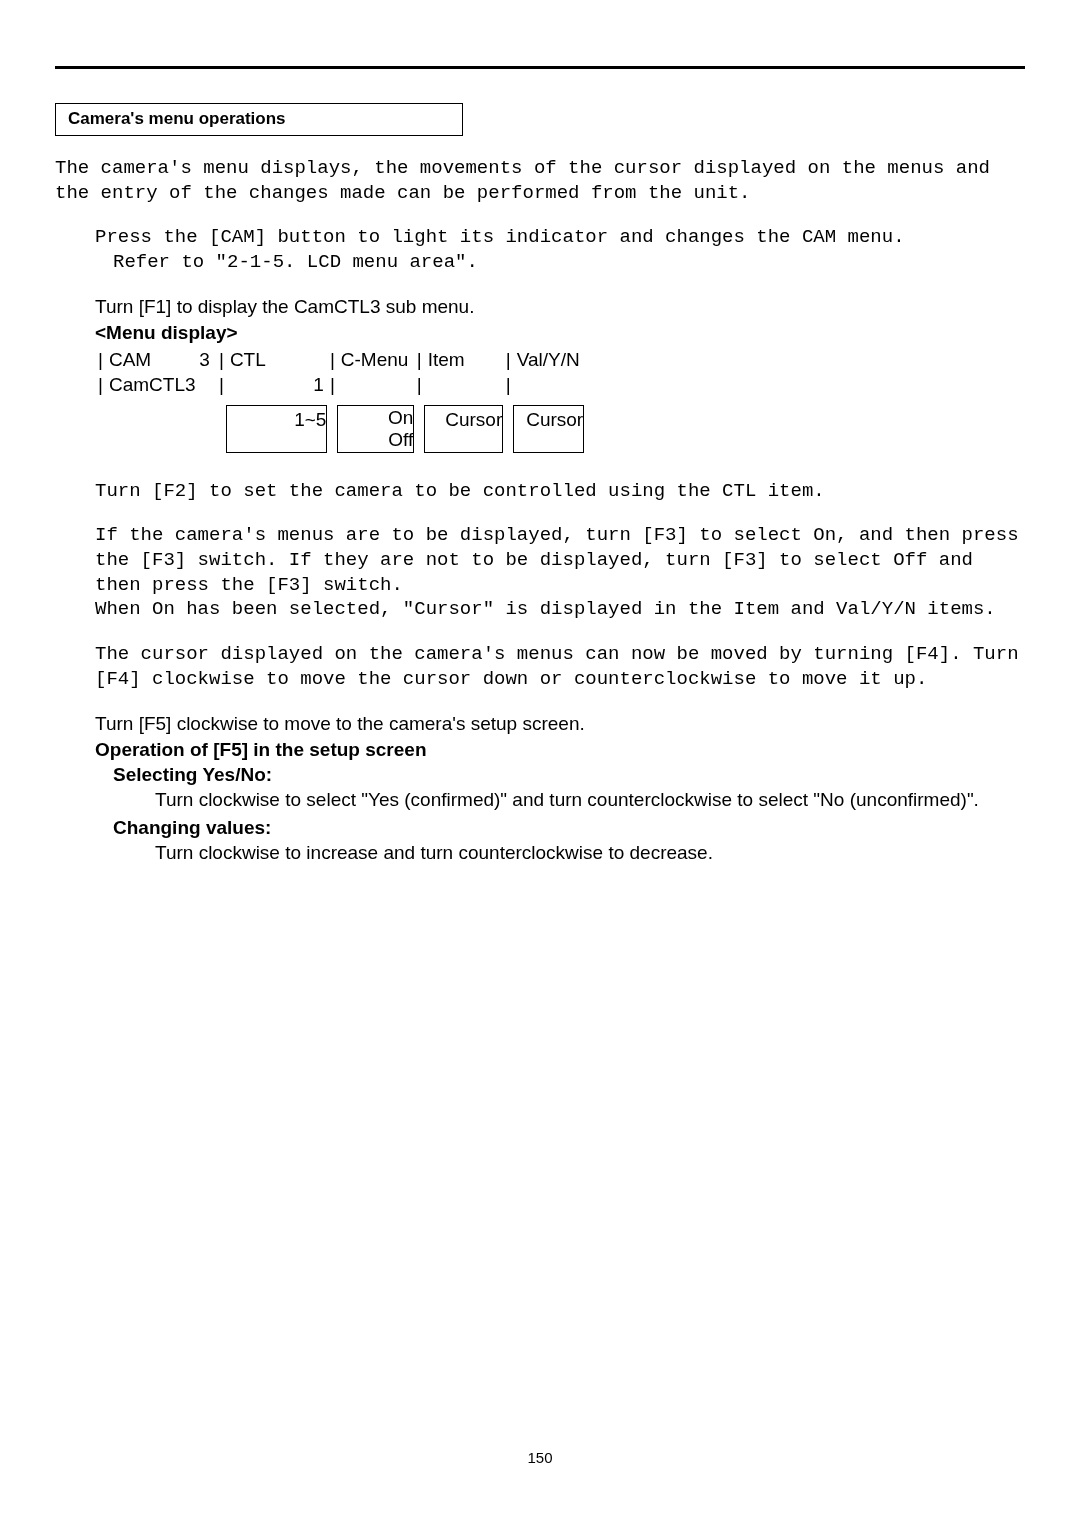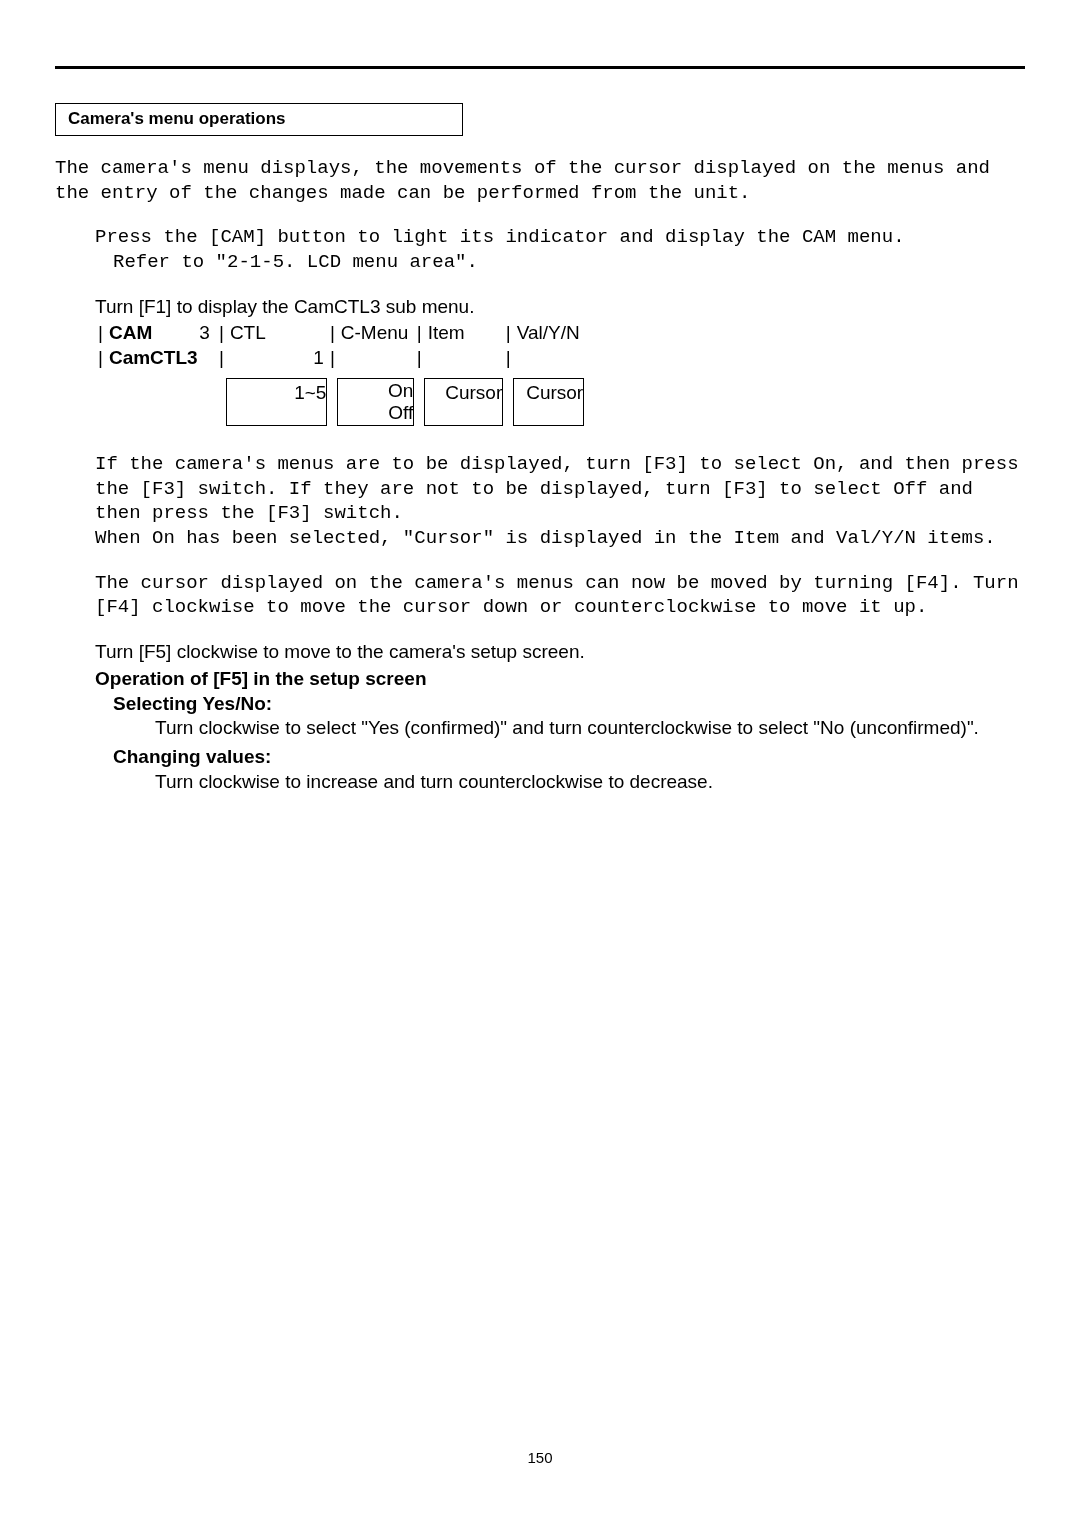"Press the [CAM] button to" div { text: display -> changes }
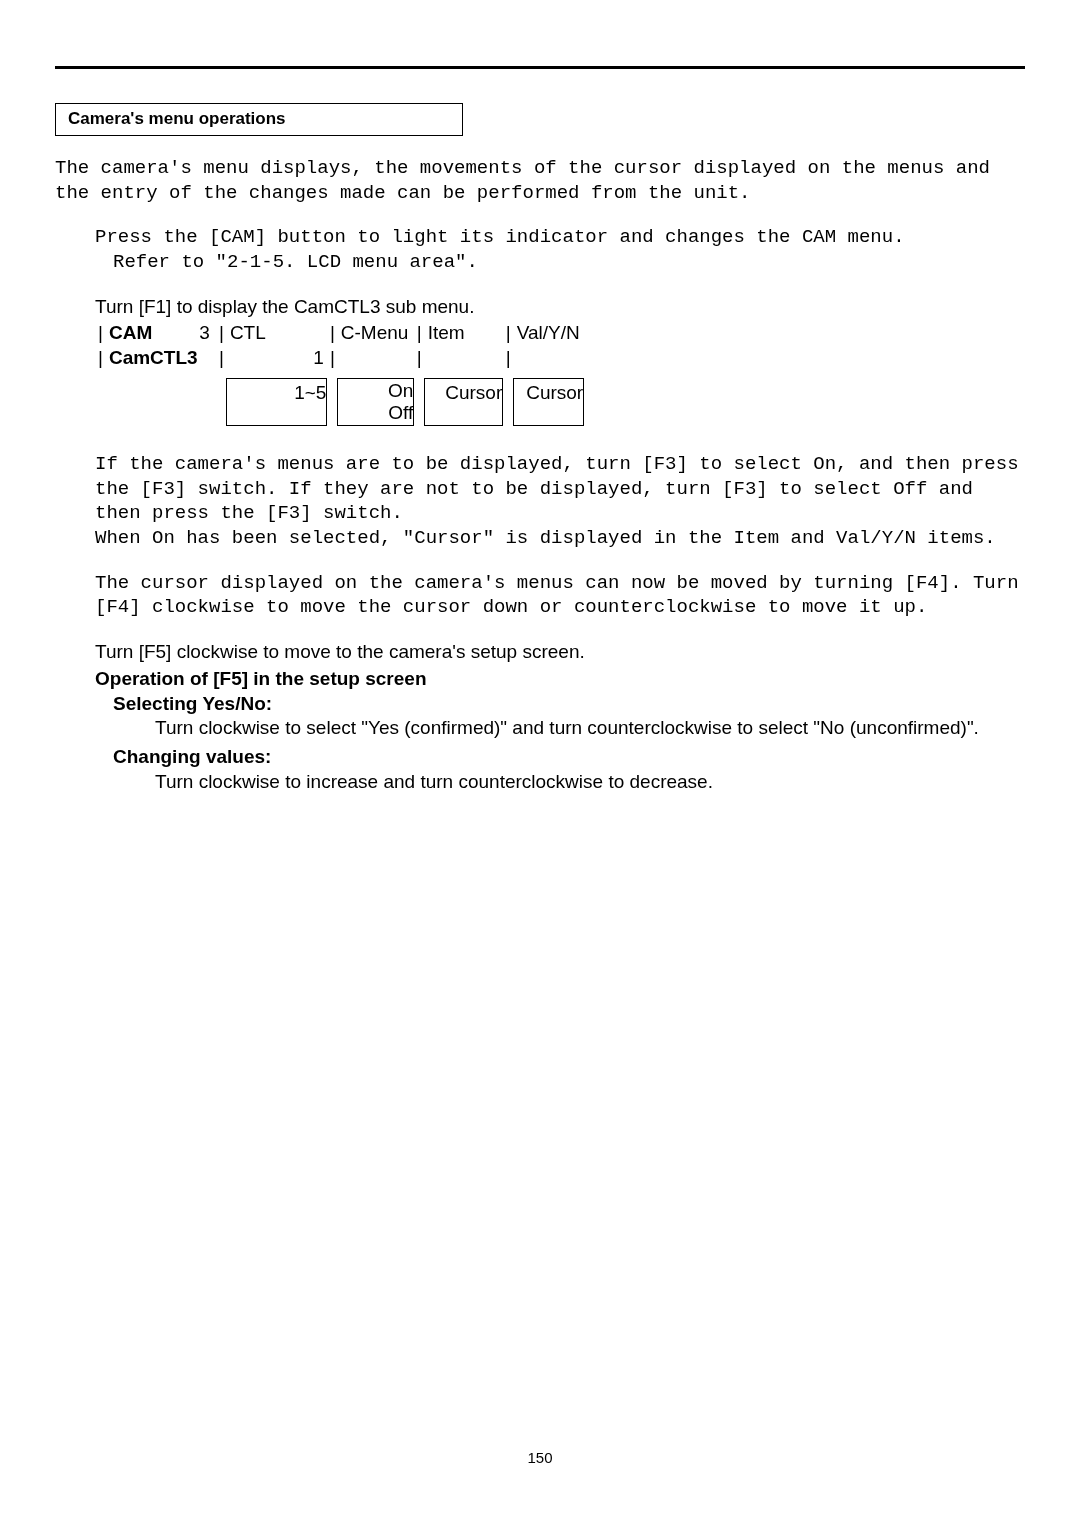"<Menu display>" div.menu-label { html: none -> <div>&lt;Menu display&gt;</div> }
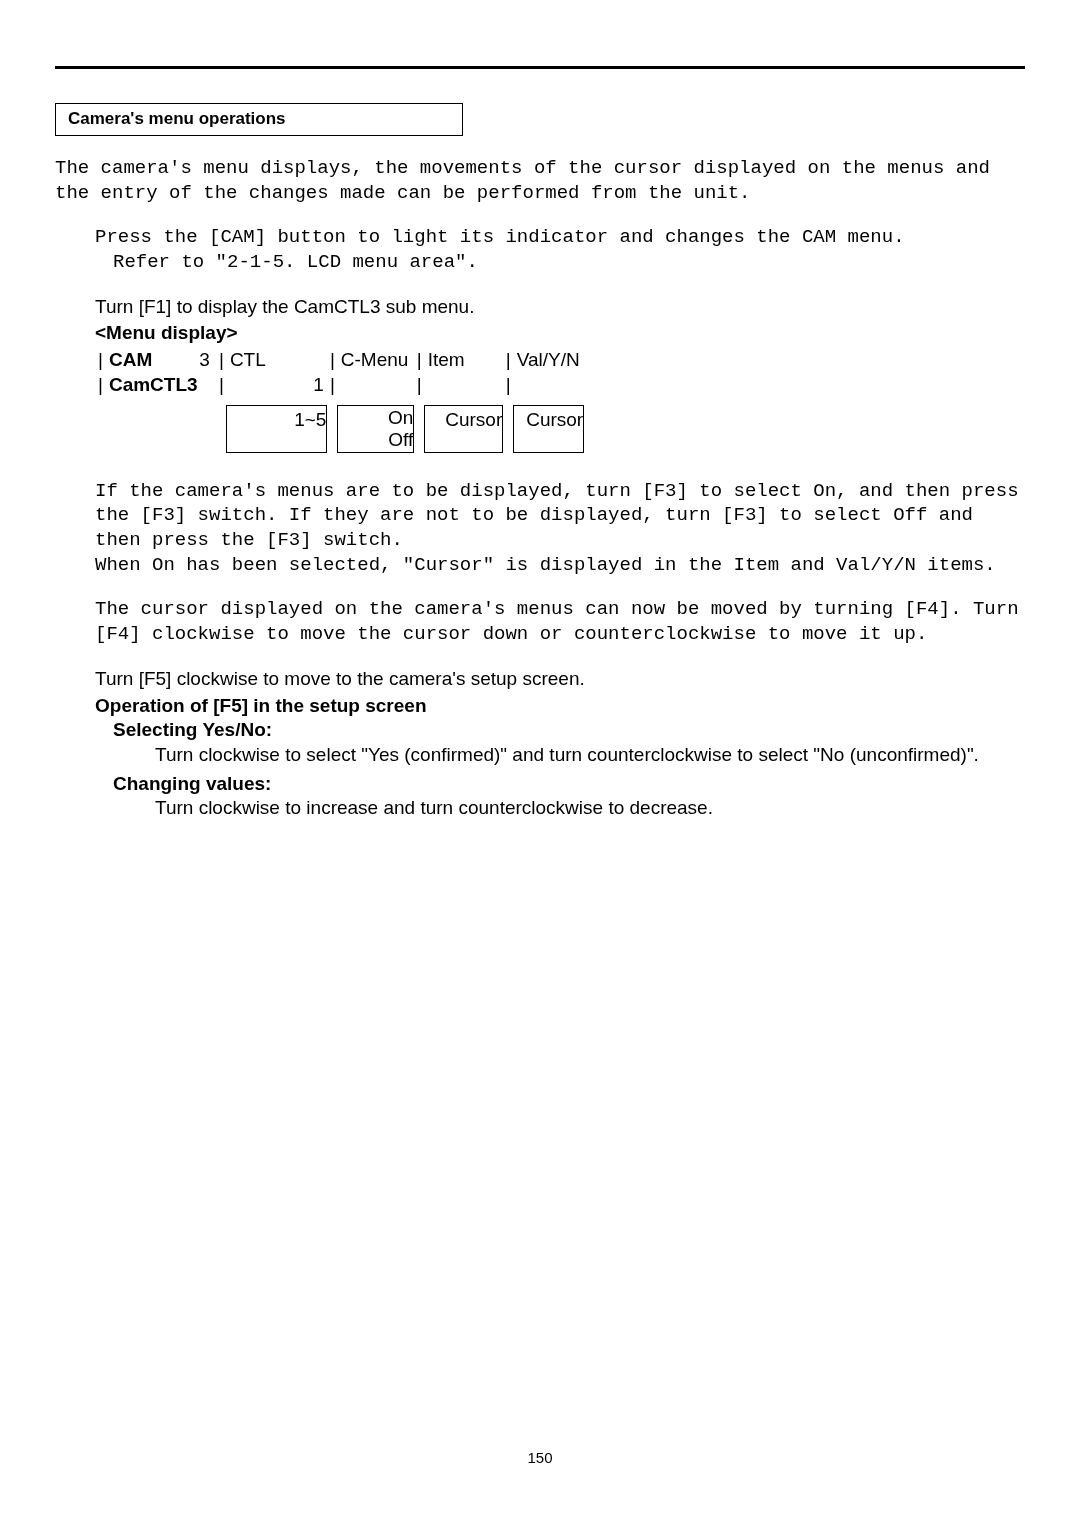"CAM" .c1 { font-weight: bold -> none }
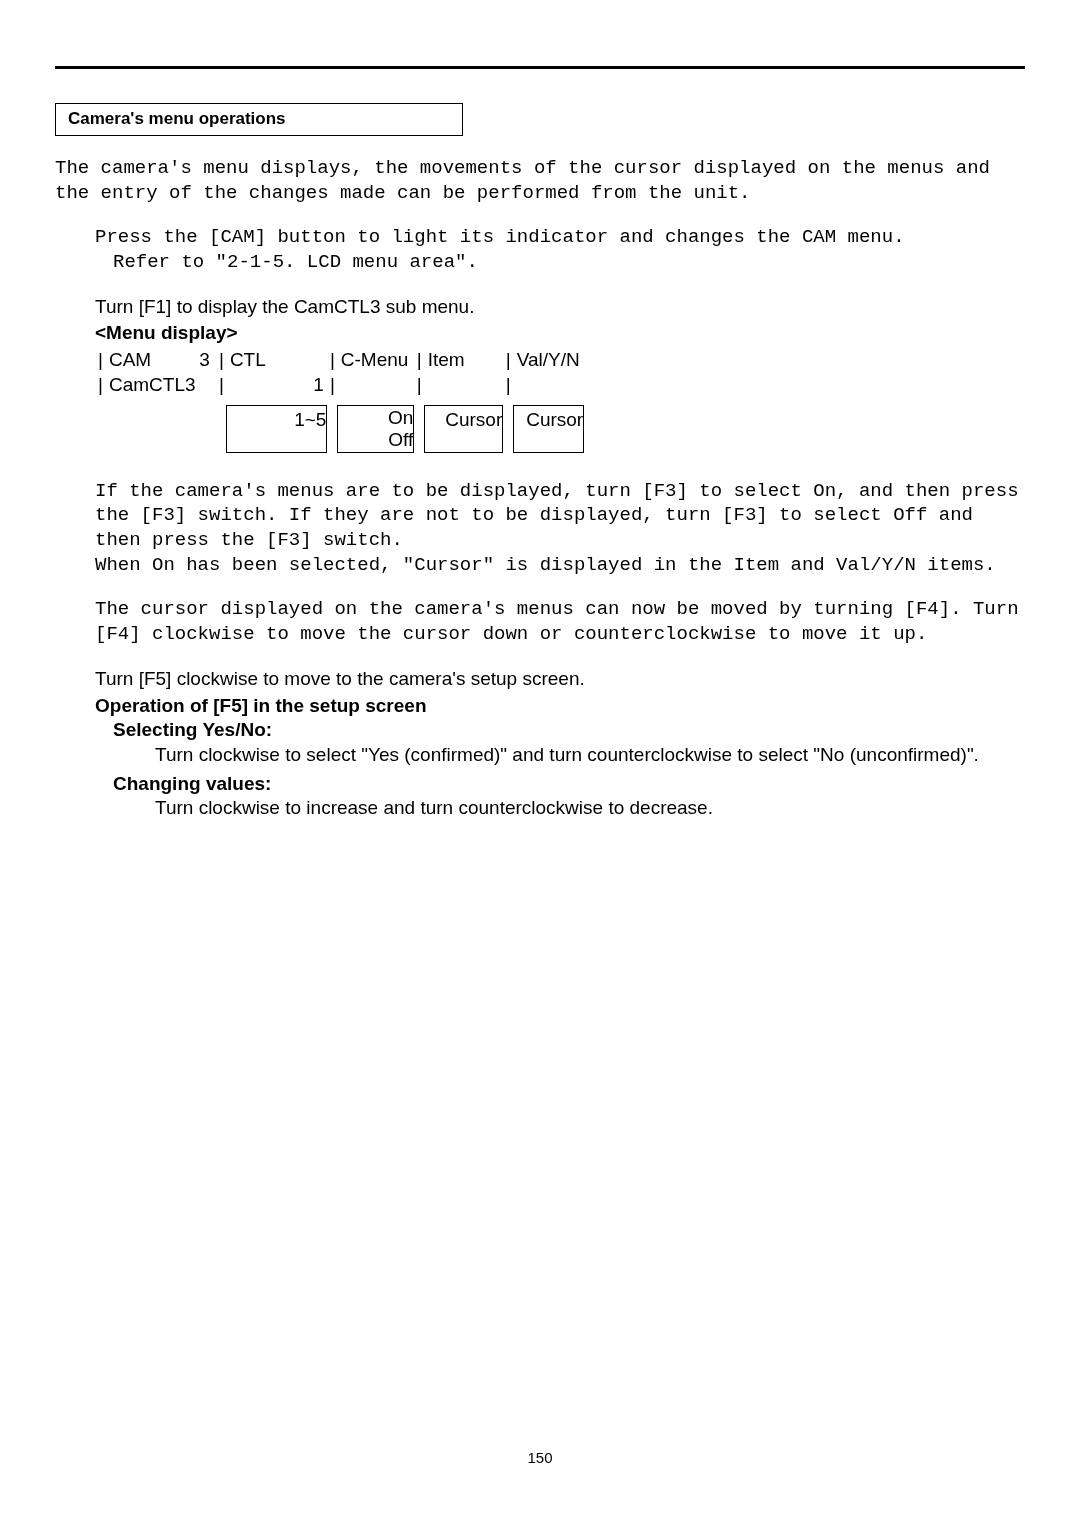"Turn [F2] to set the" p.para { html: none -> <p>Turn [F2] to set the camera to be controlled using the CTL item.</p> }
